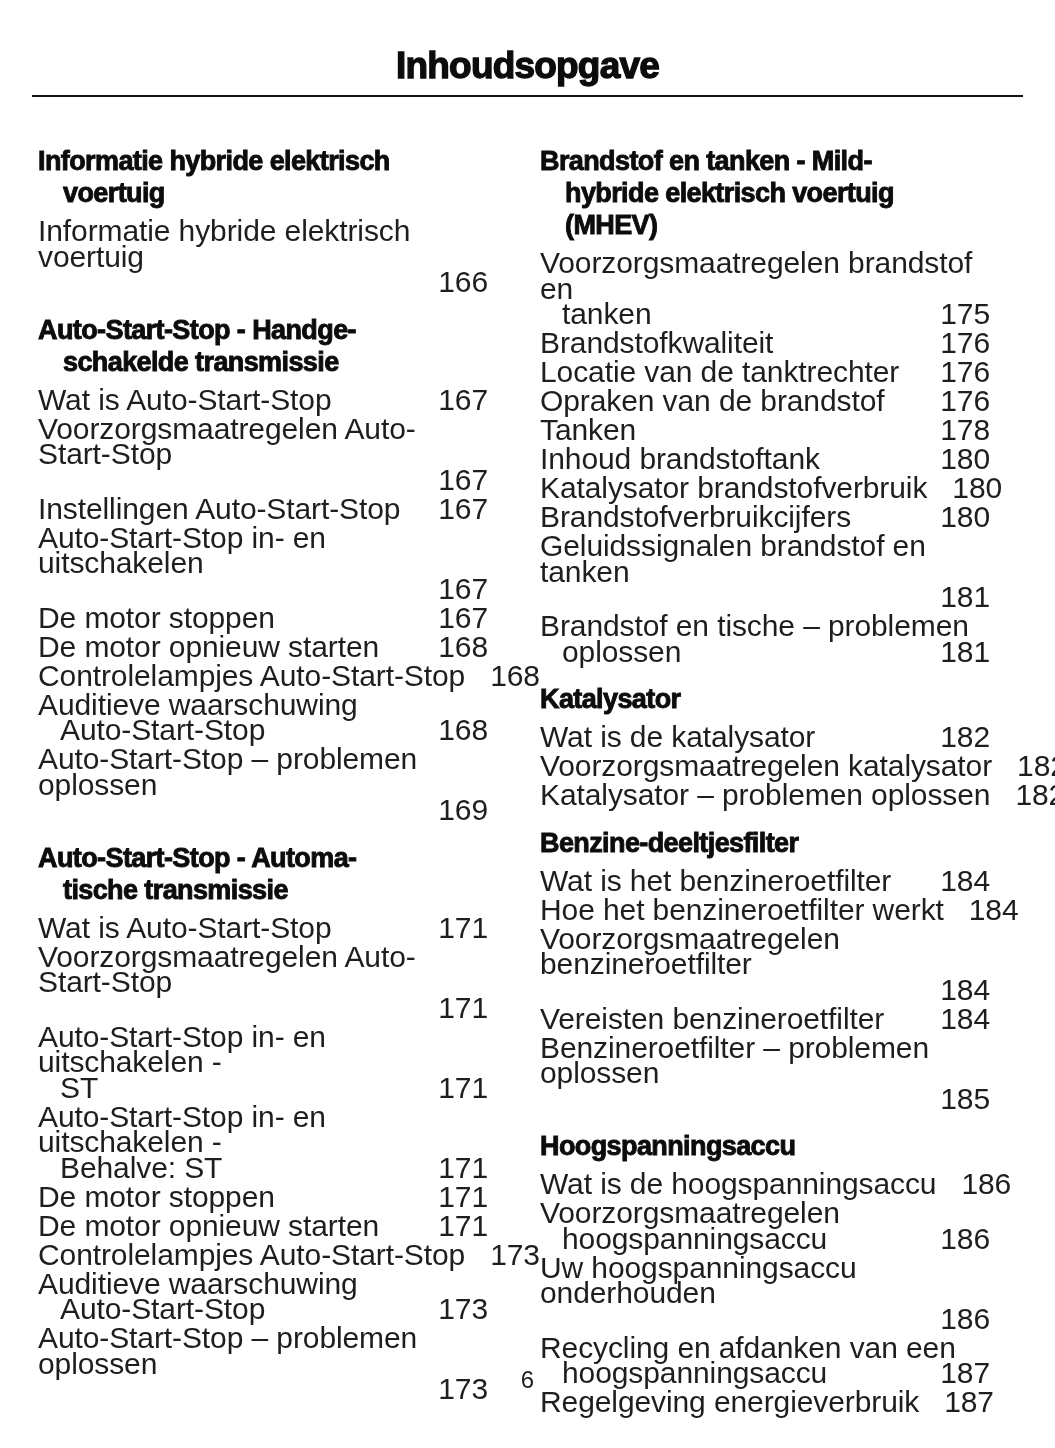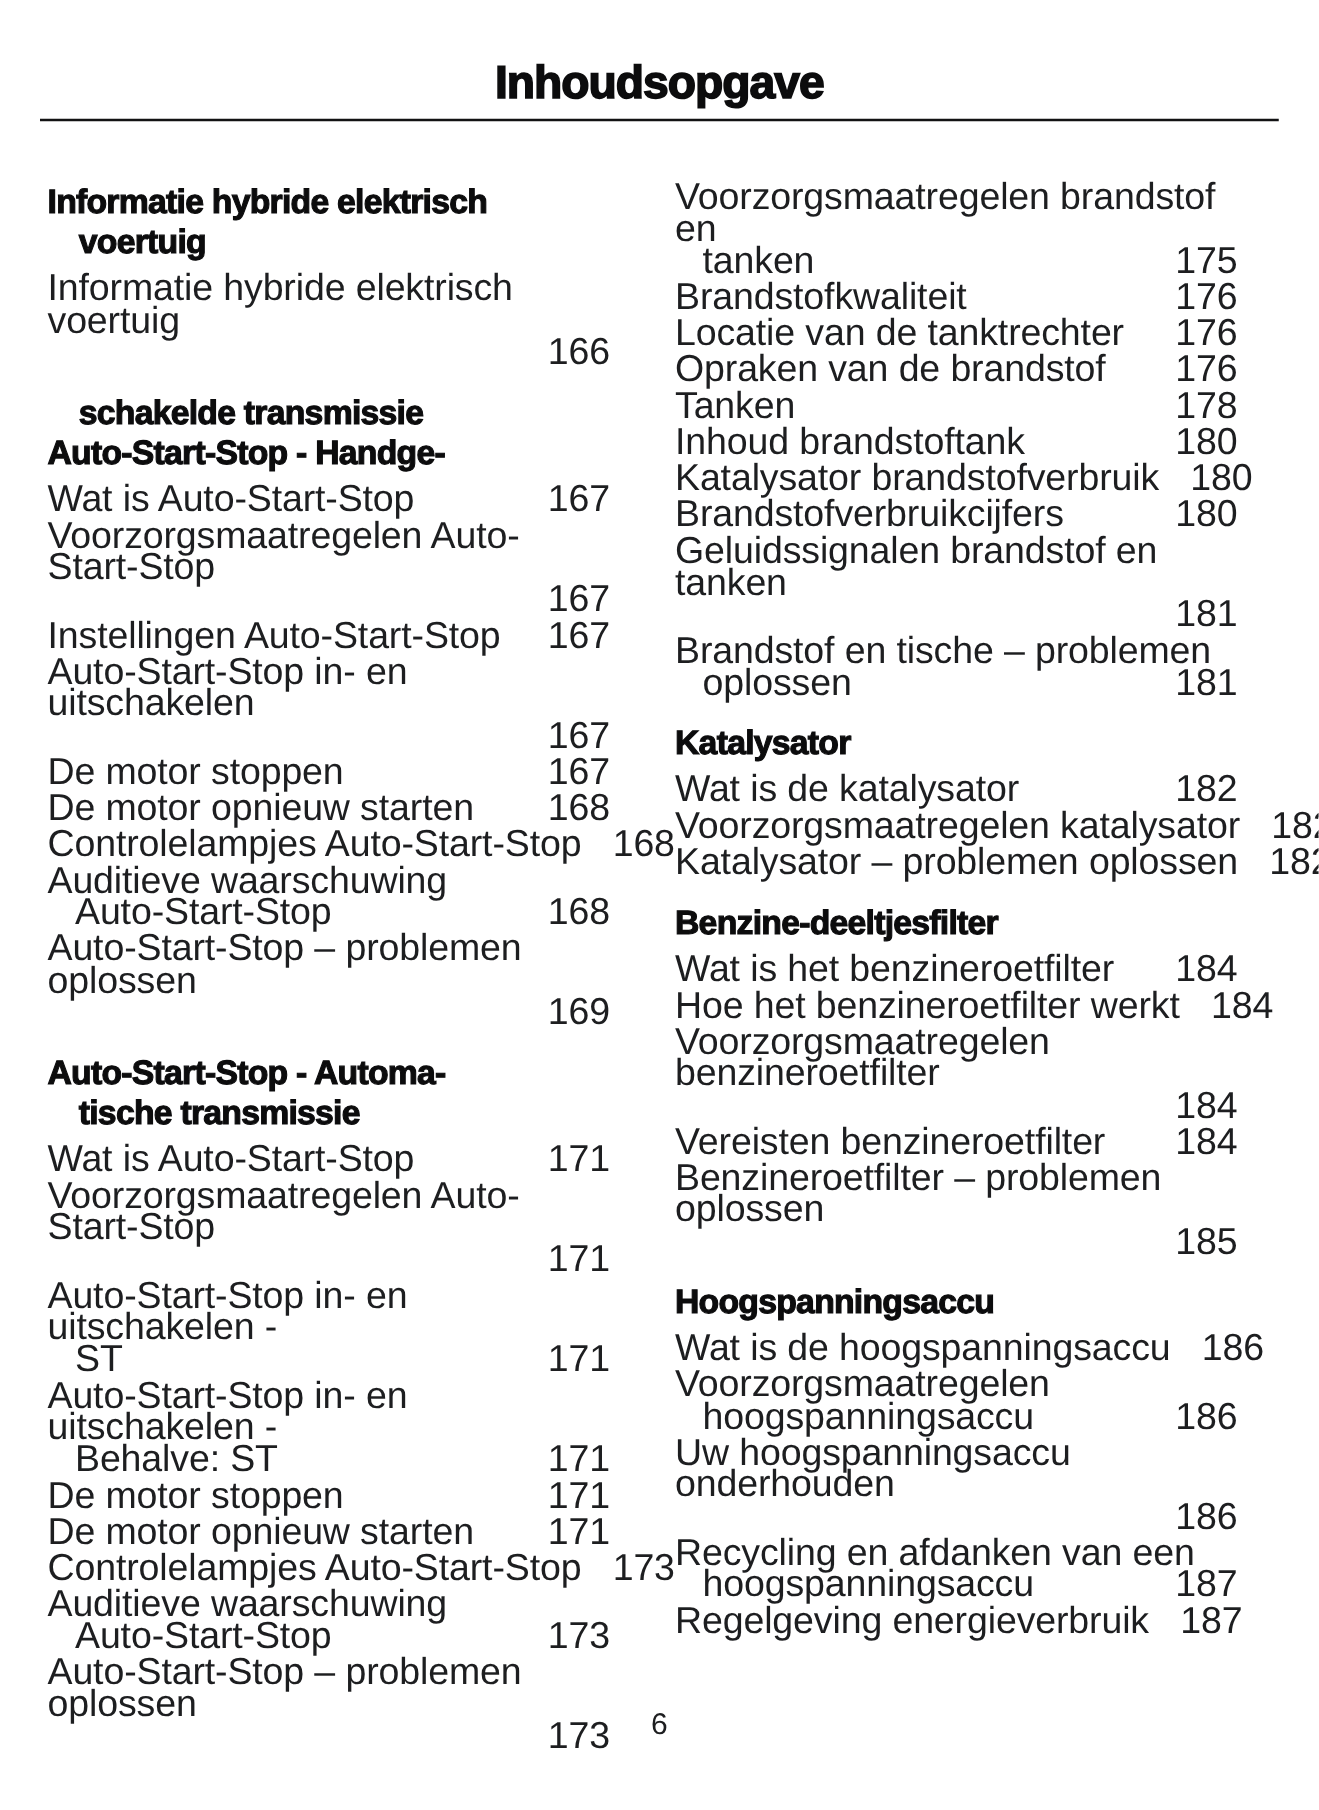"Brandstof en tanken - Mild-" h2.section-heading { html: none -> <h2> <span>Brandstof en tanken - Mild-</span> <span>hybride elektrisch voertuig</span> <span>(MHEV)</span> </h2> }
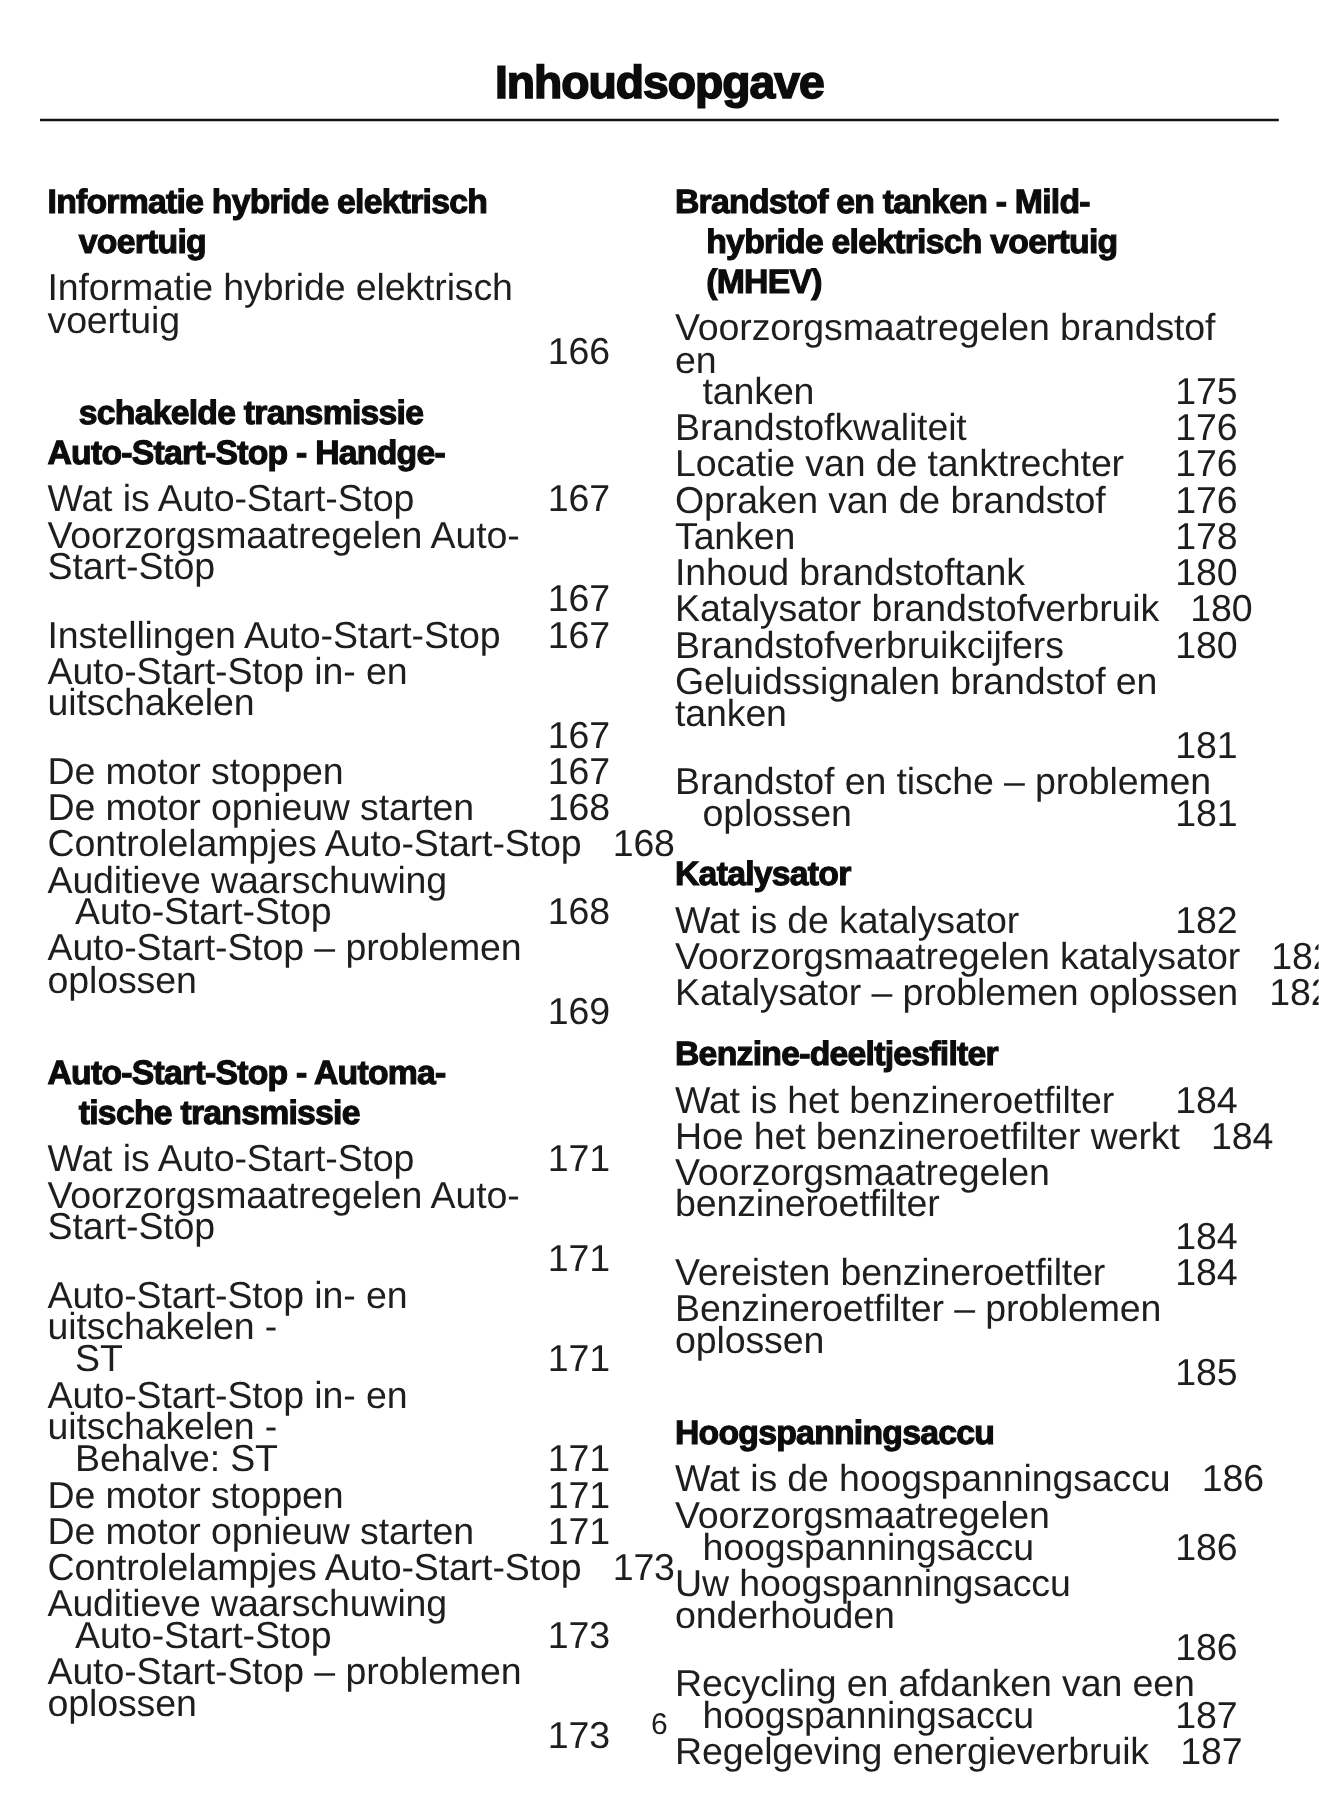"schakelde transmissie" span.hline { order: before "Auto-Start-Stop - Handge-" -> after "Auto-Start-Stop - Handge-" }
